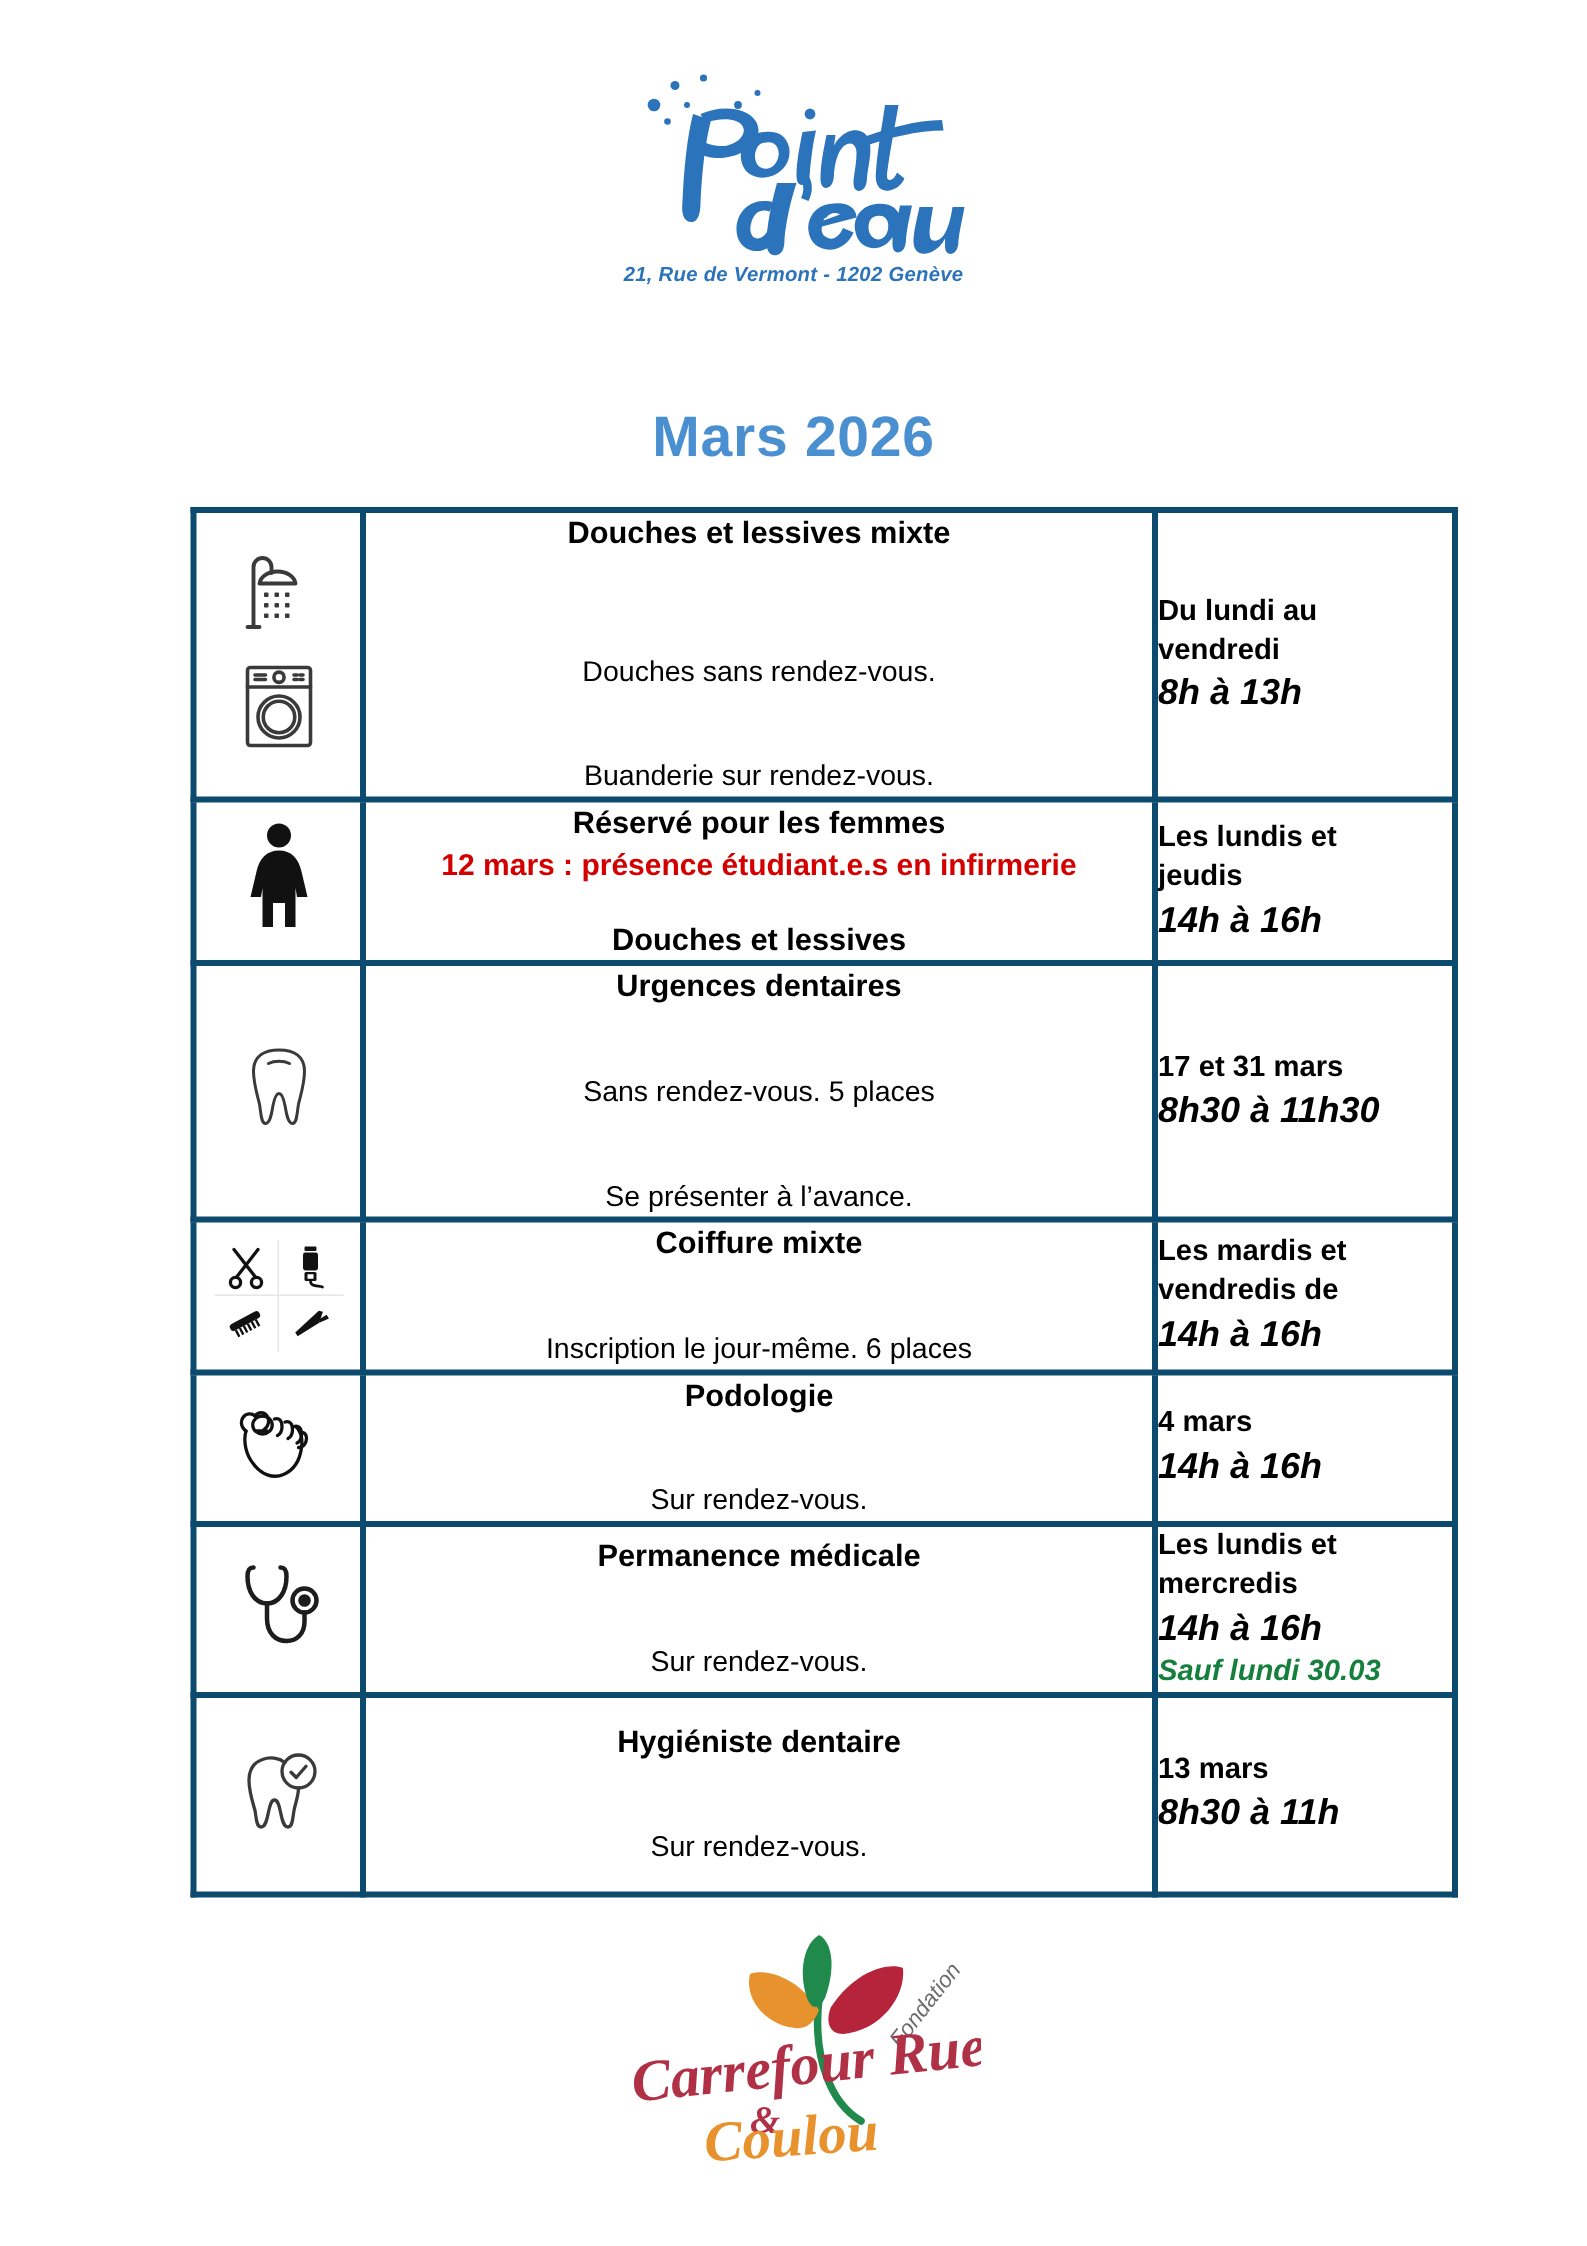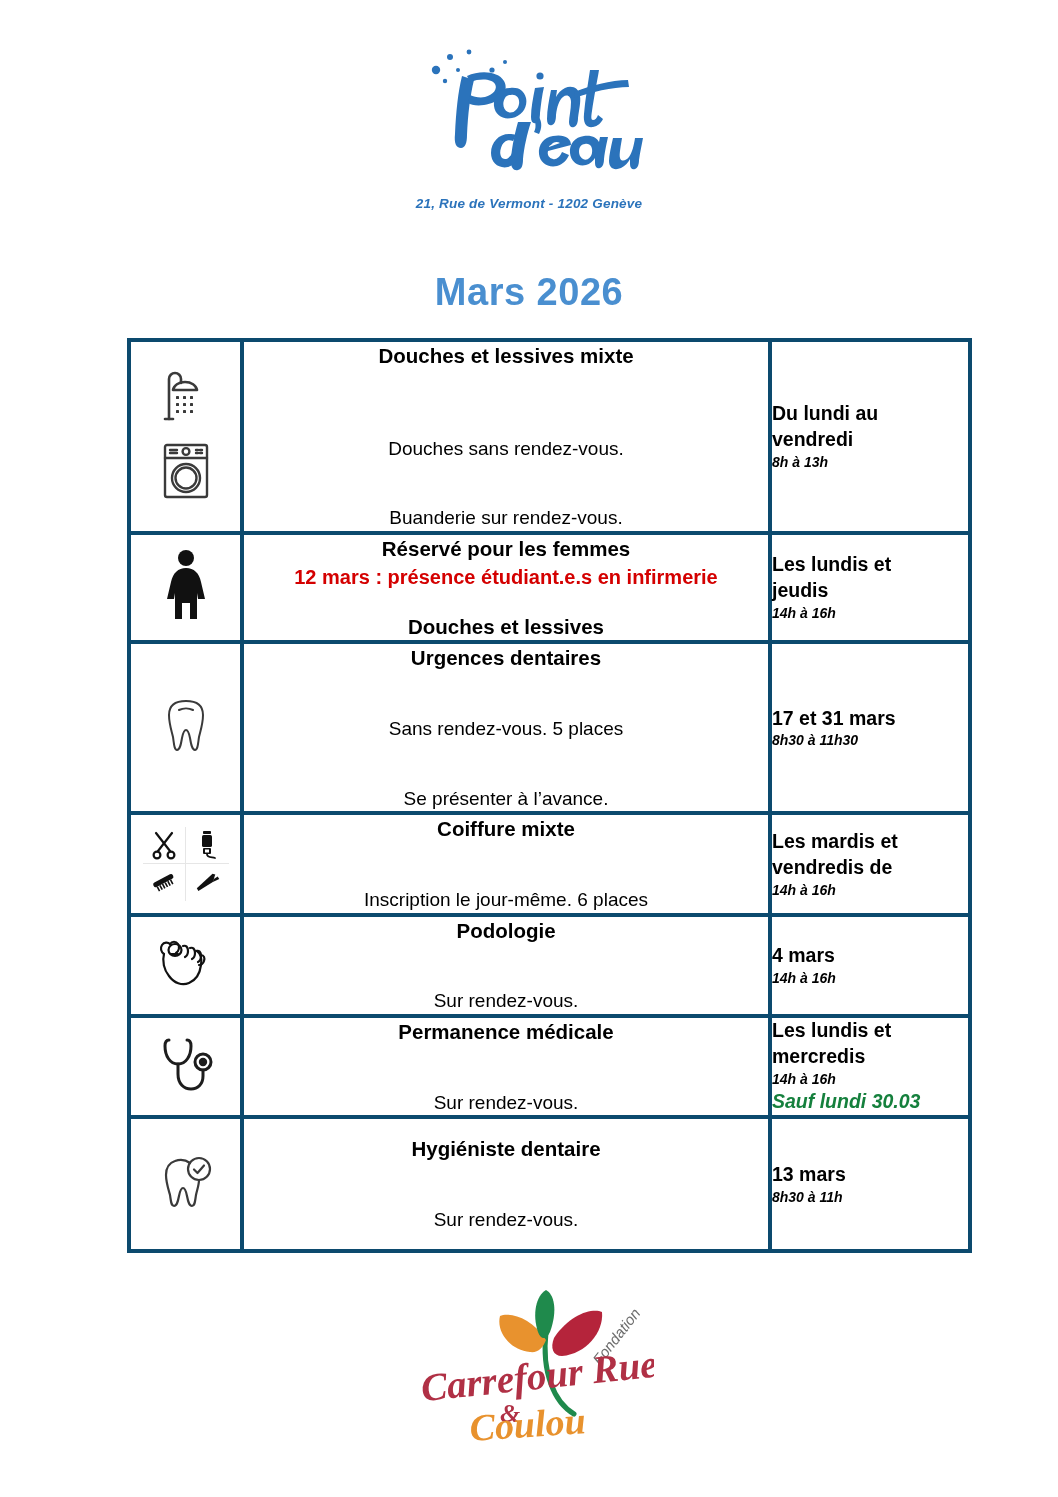"21, Rue de Vermont -" .logo-address { margin-top: 21px -> 0 }
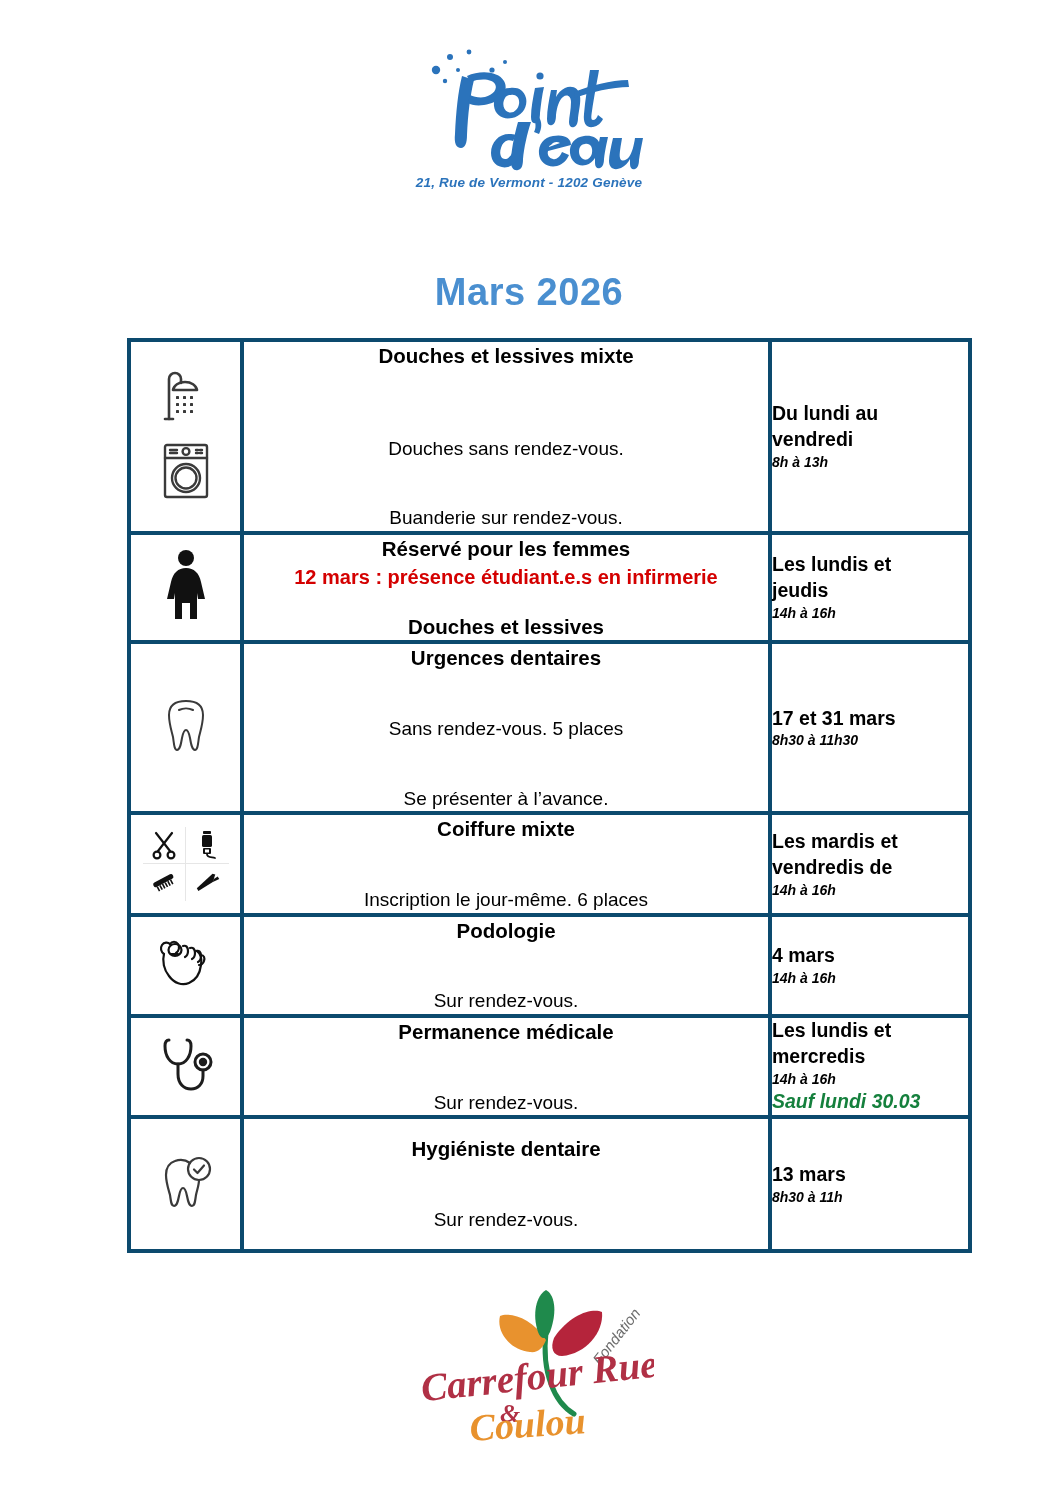"8h à 13h" .when-time { font-size: 14px -> 24px }
